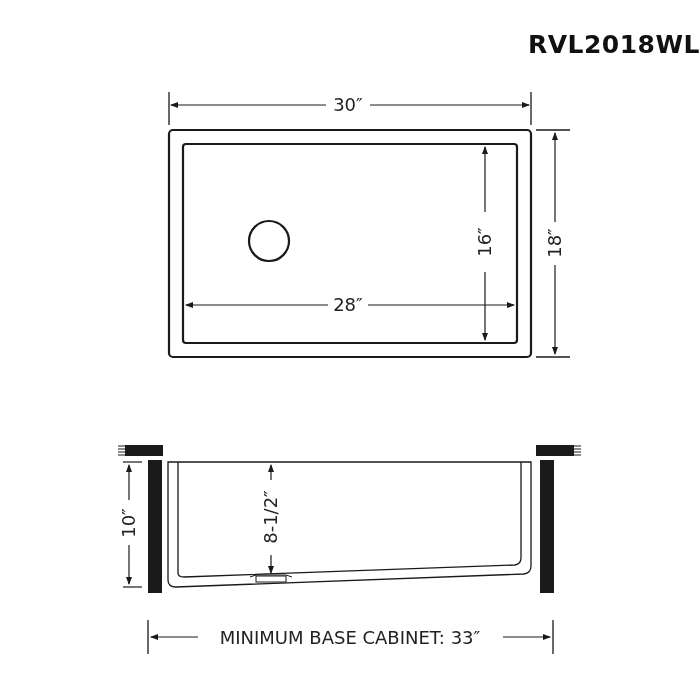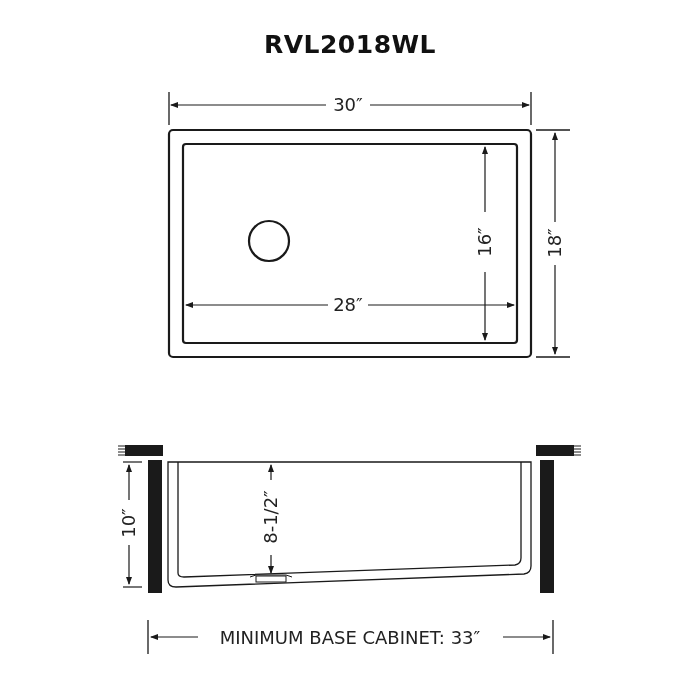"RVL2018WL" .title { text-align: center -> right }
